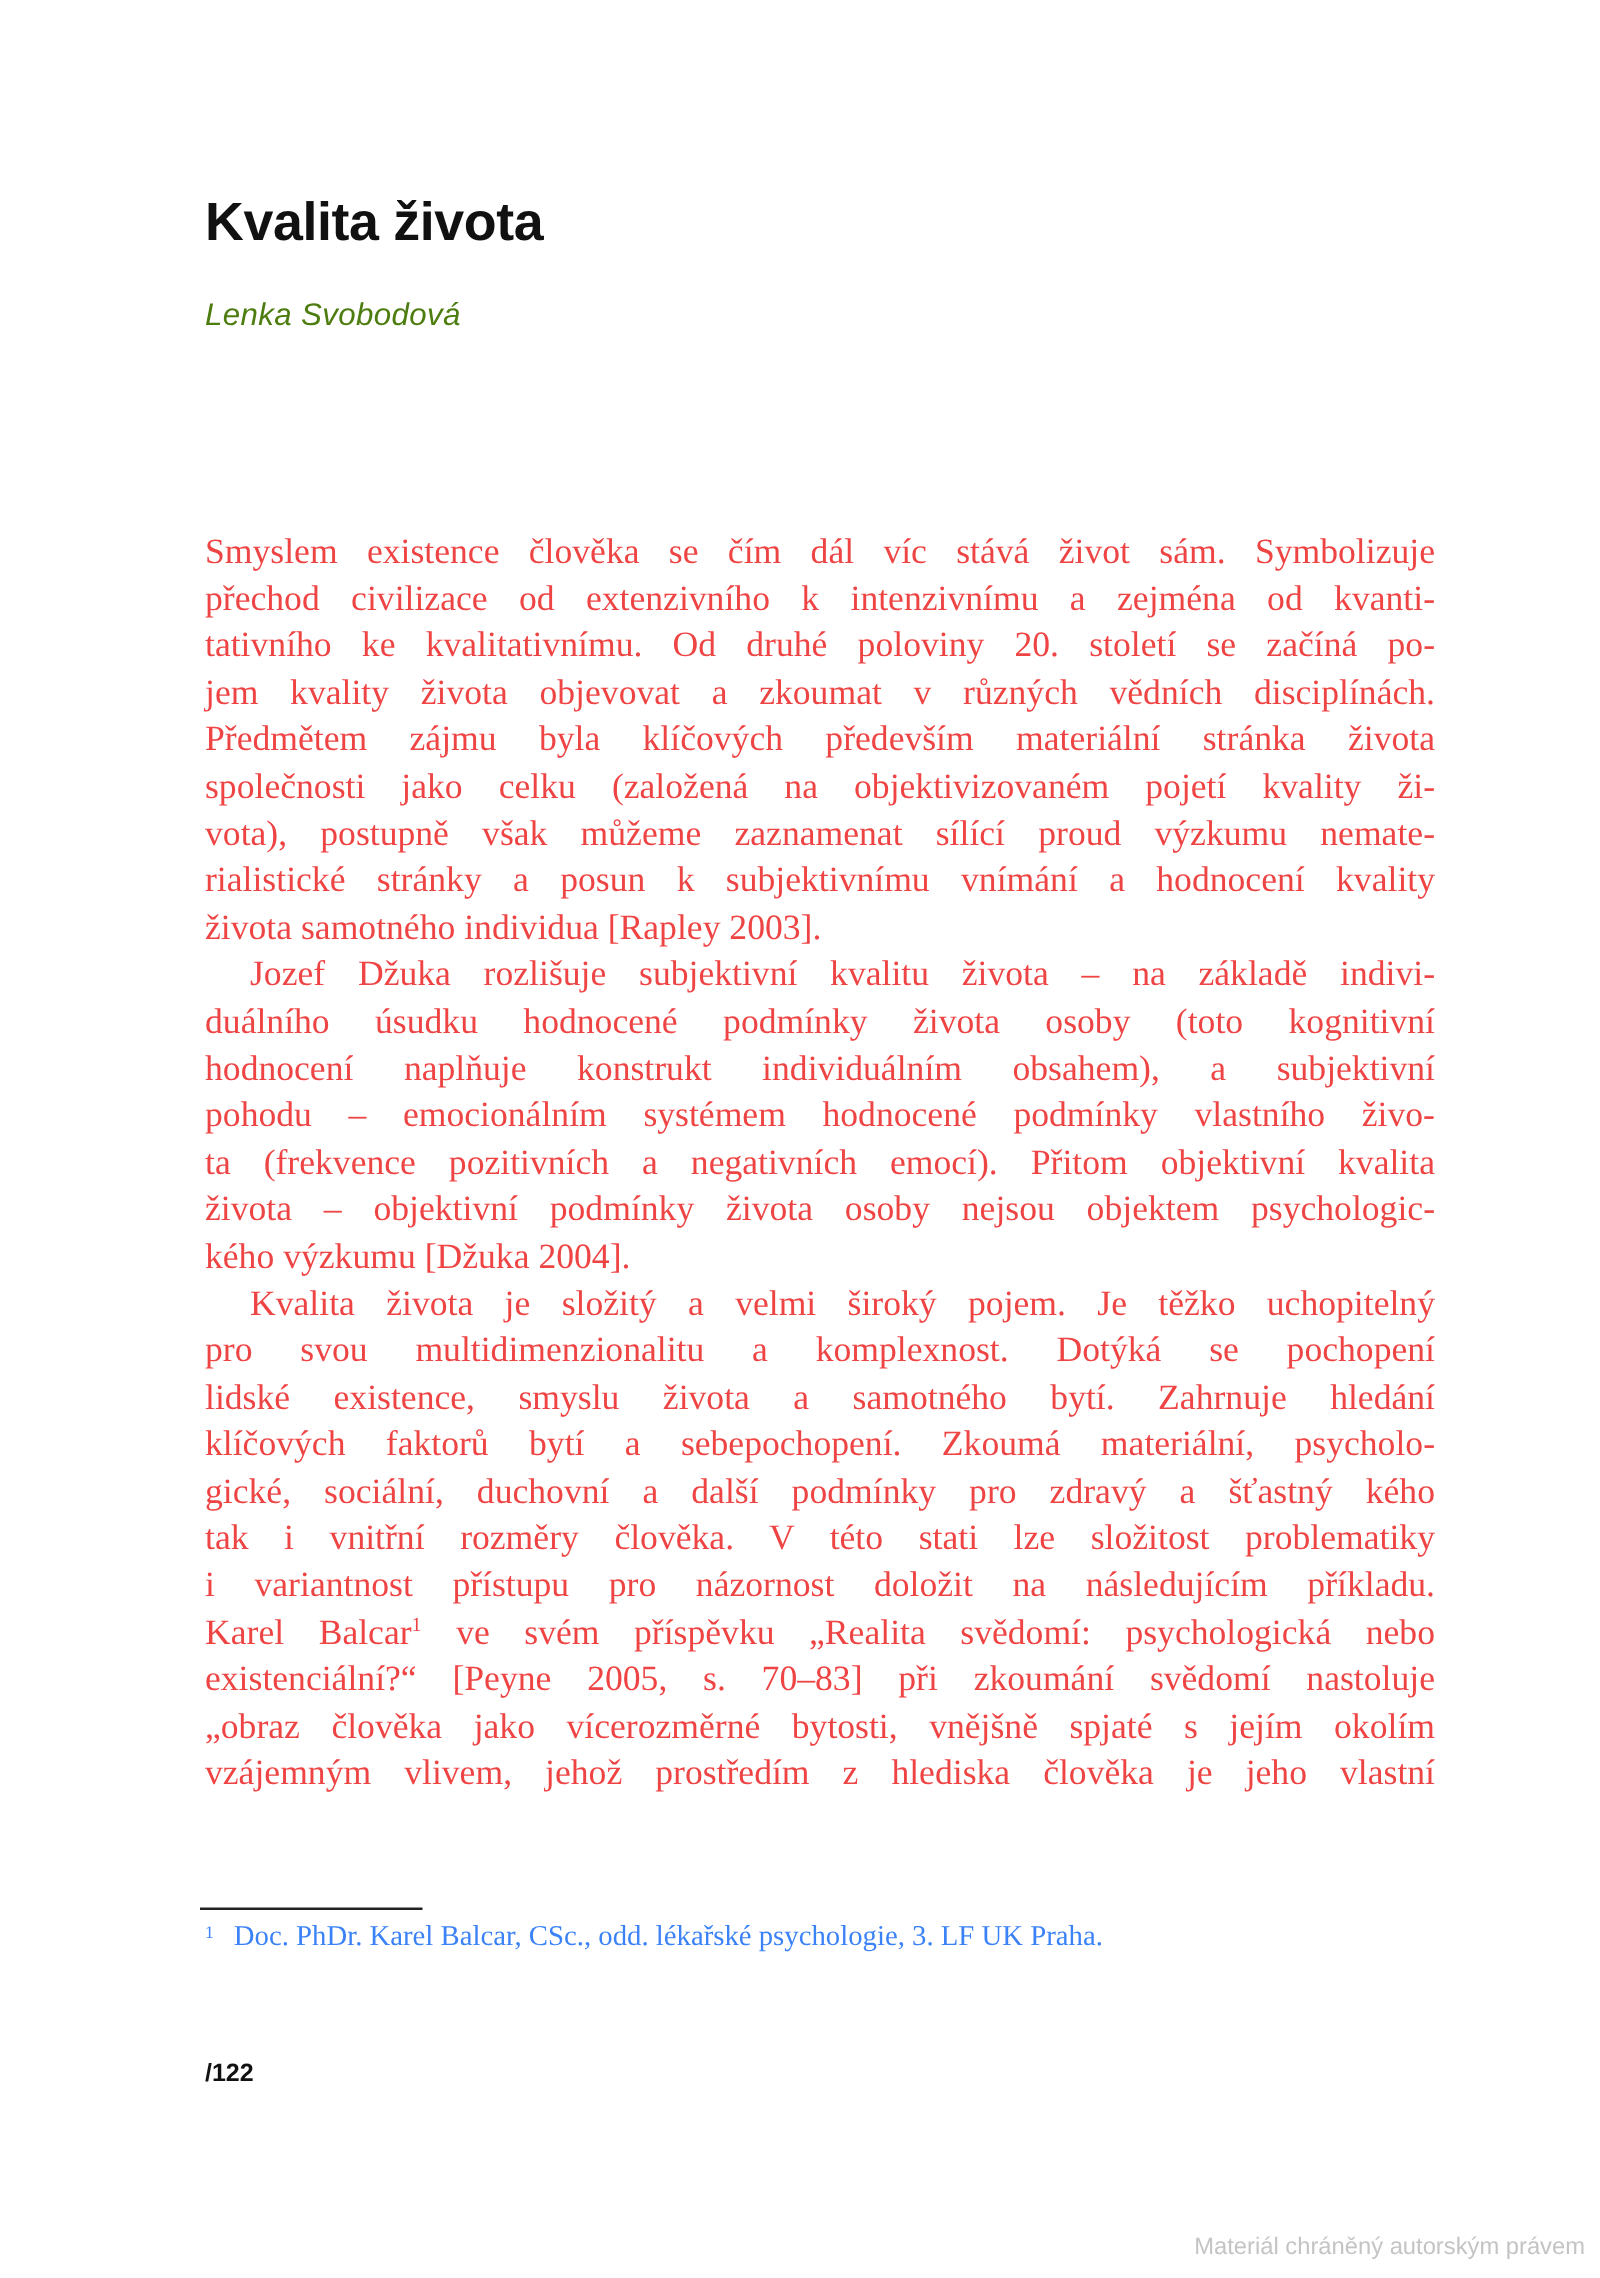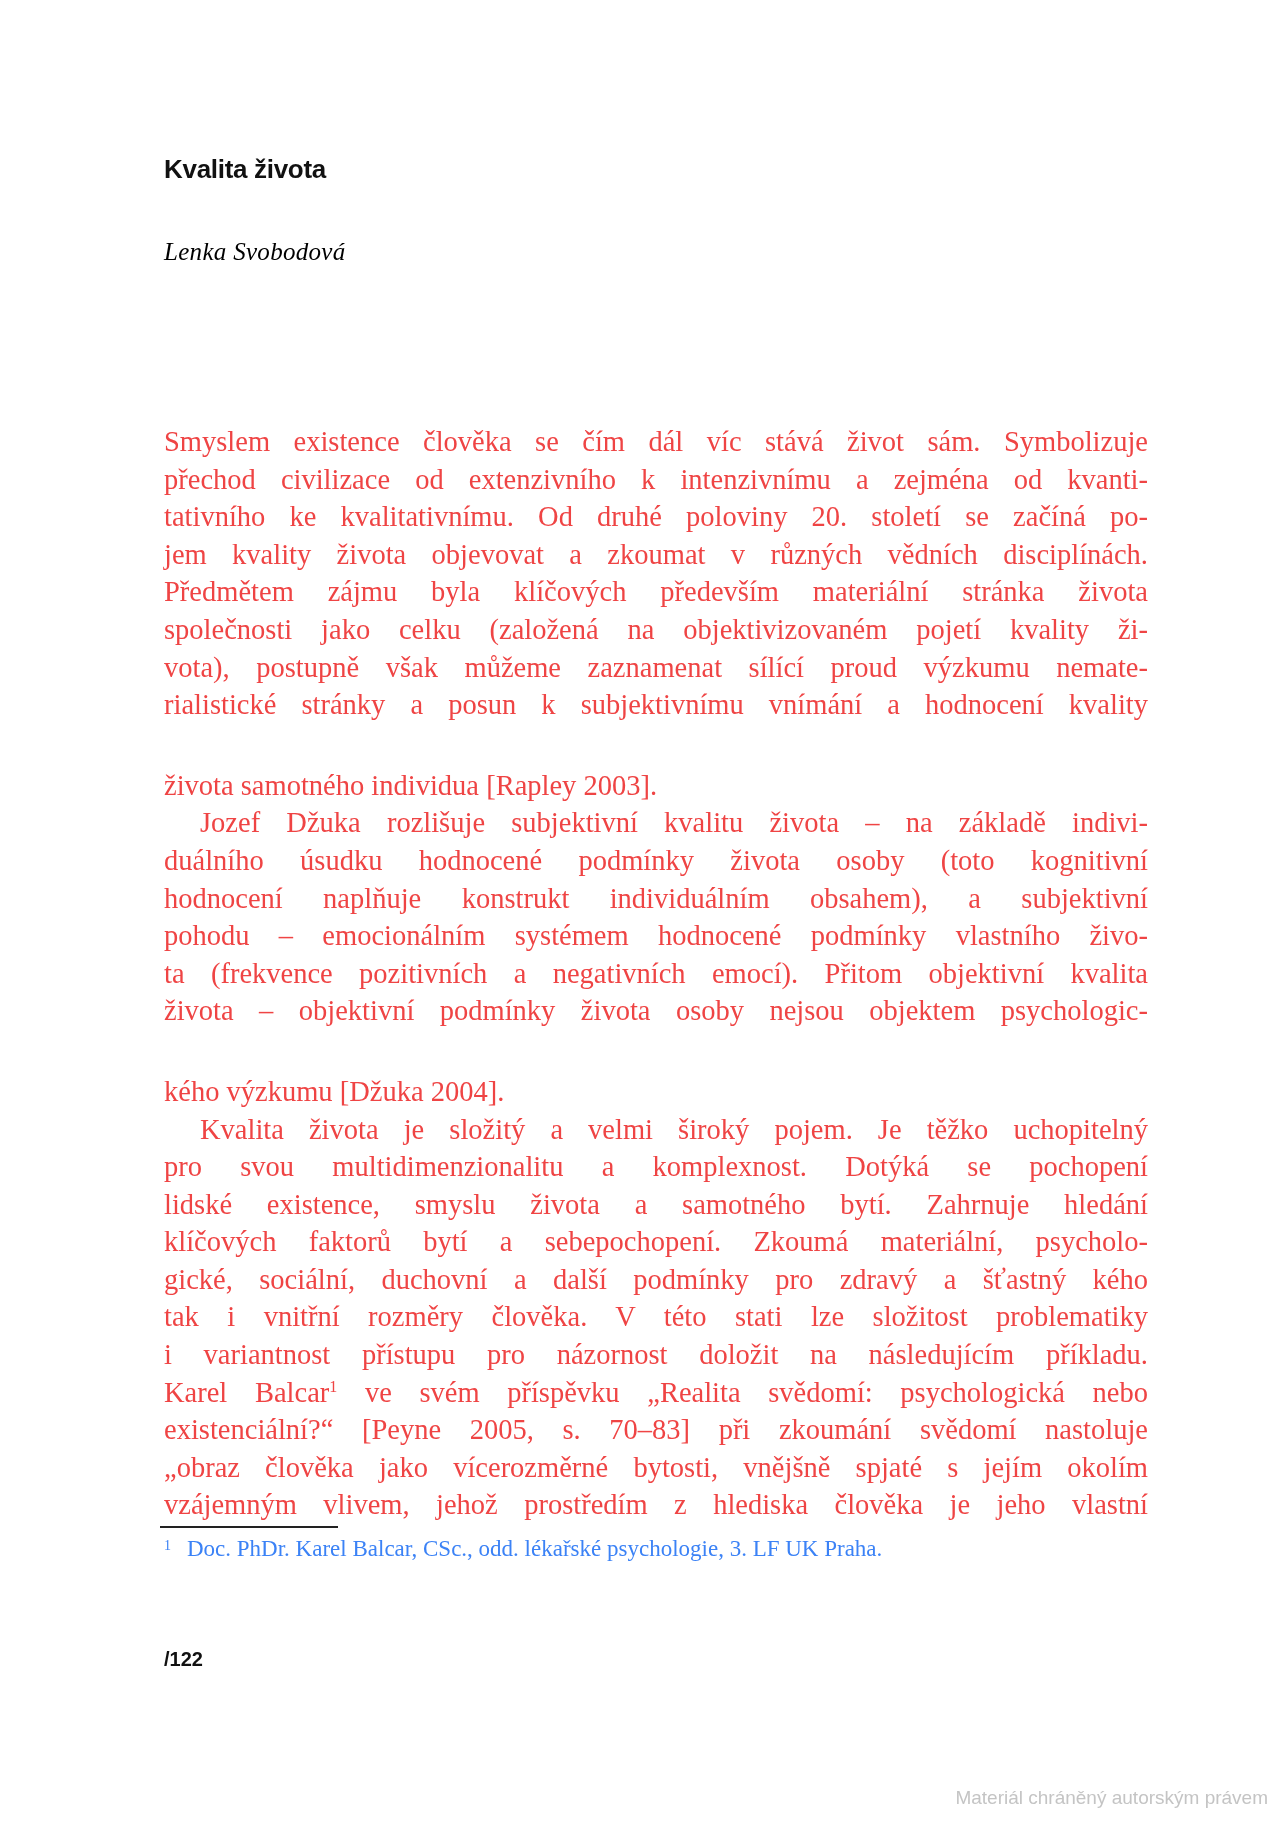"Kvalita života" .title { font-size: 26px -> 43px }
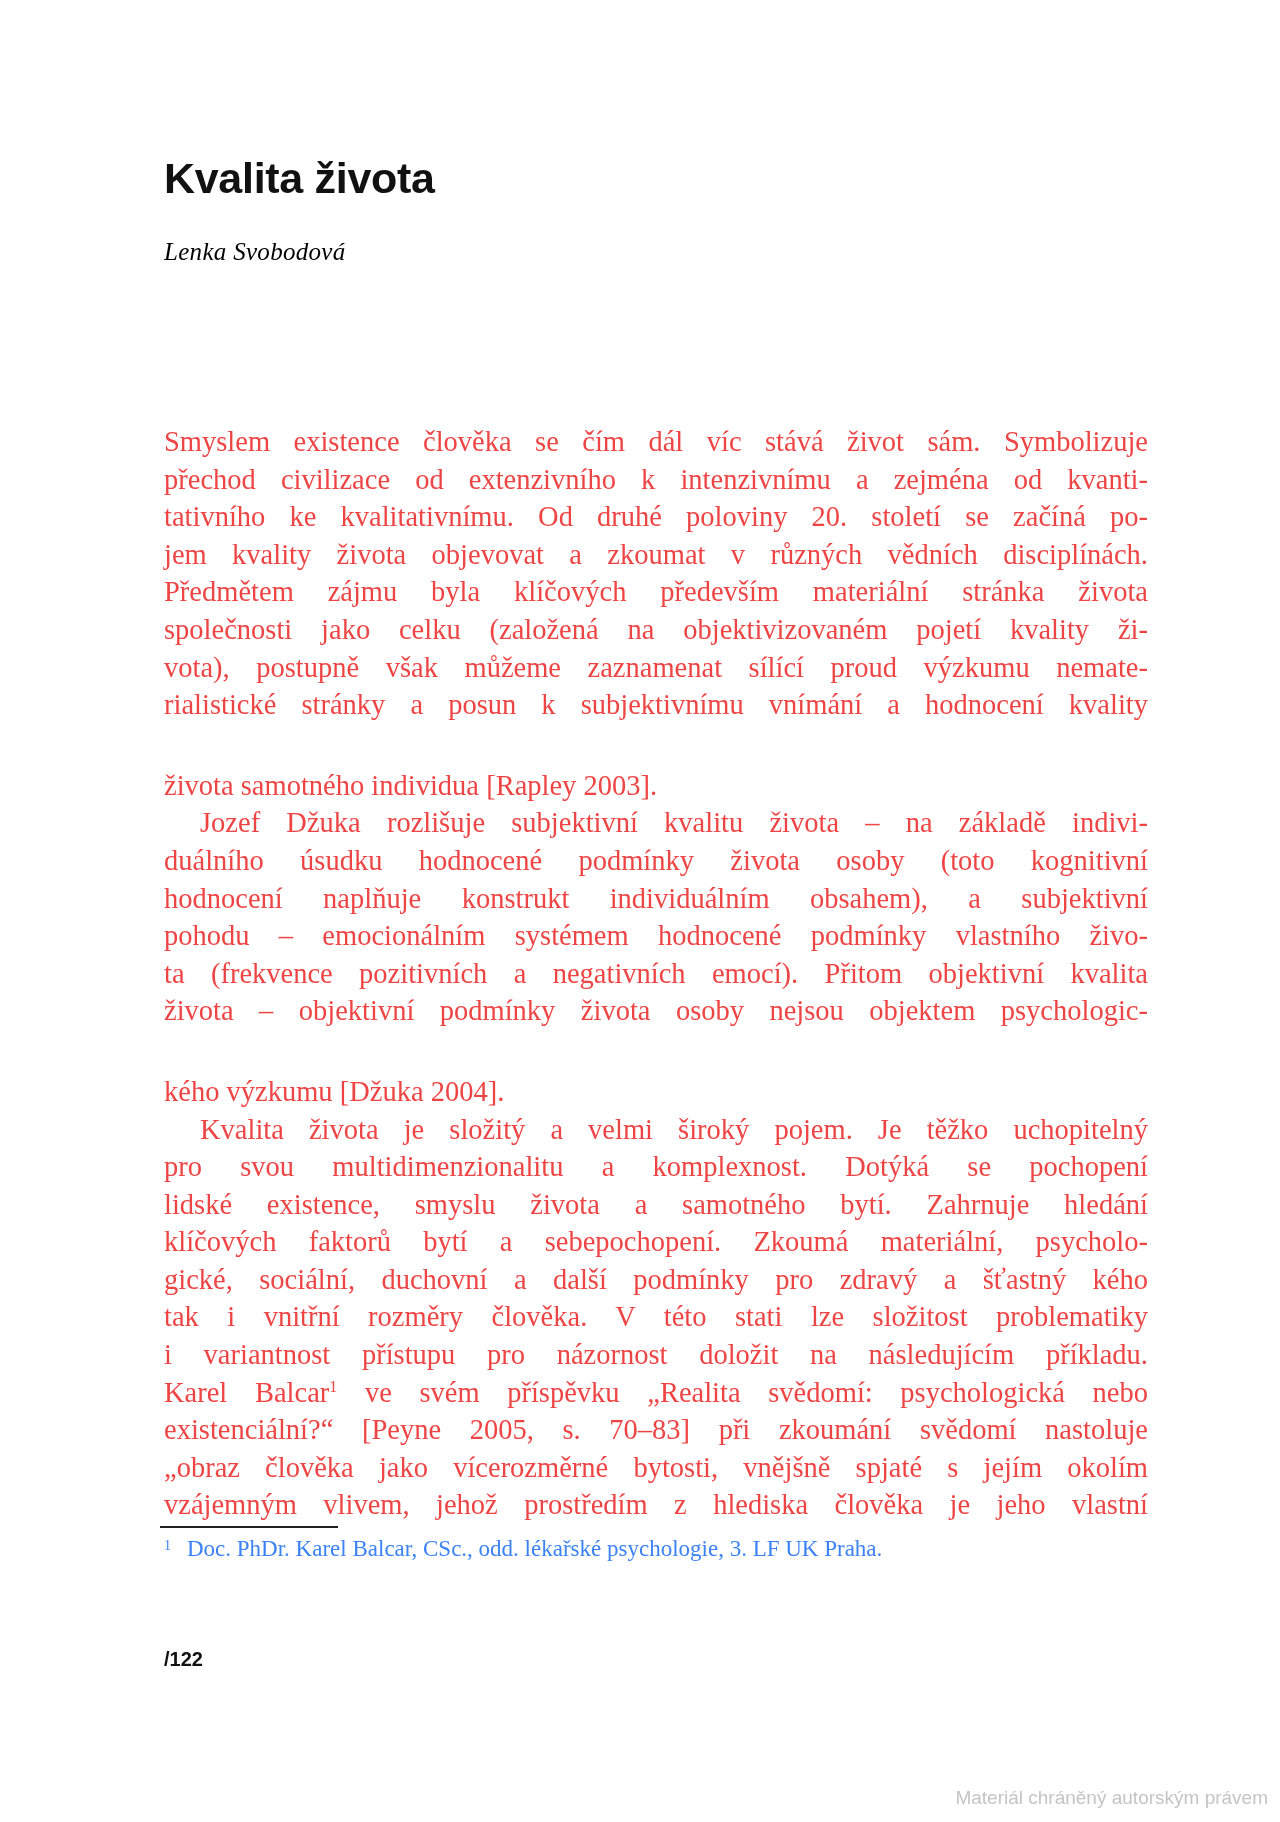"Lenka Svobodová" .author { color: #000000 -> #4d7c0f; font-family: Liberation Serif, serif -> Liberation Sans, sans-serif }
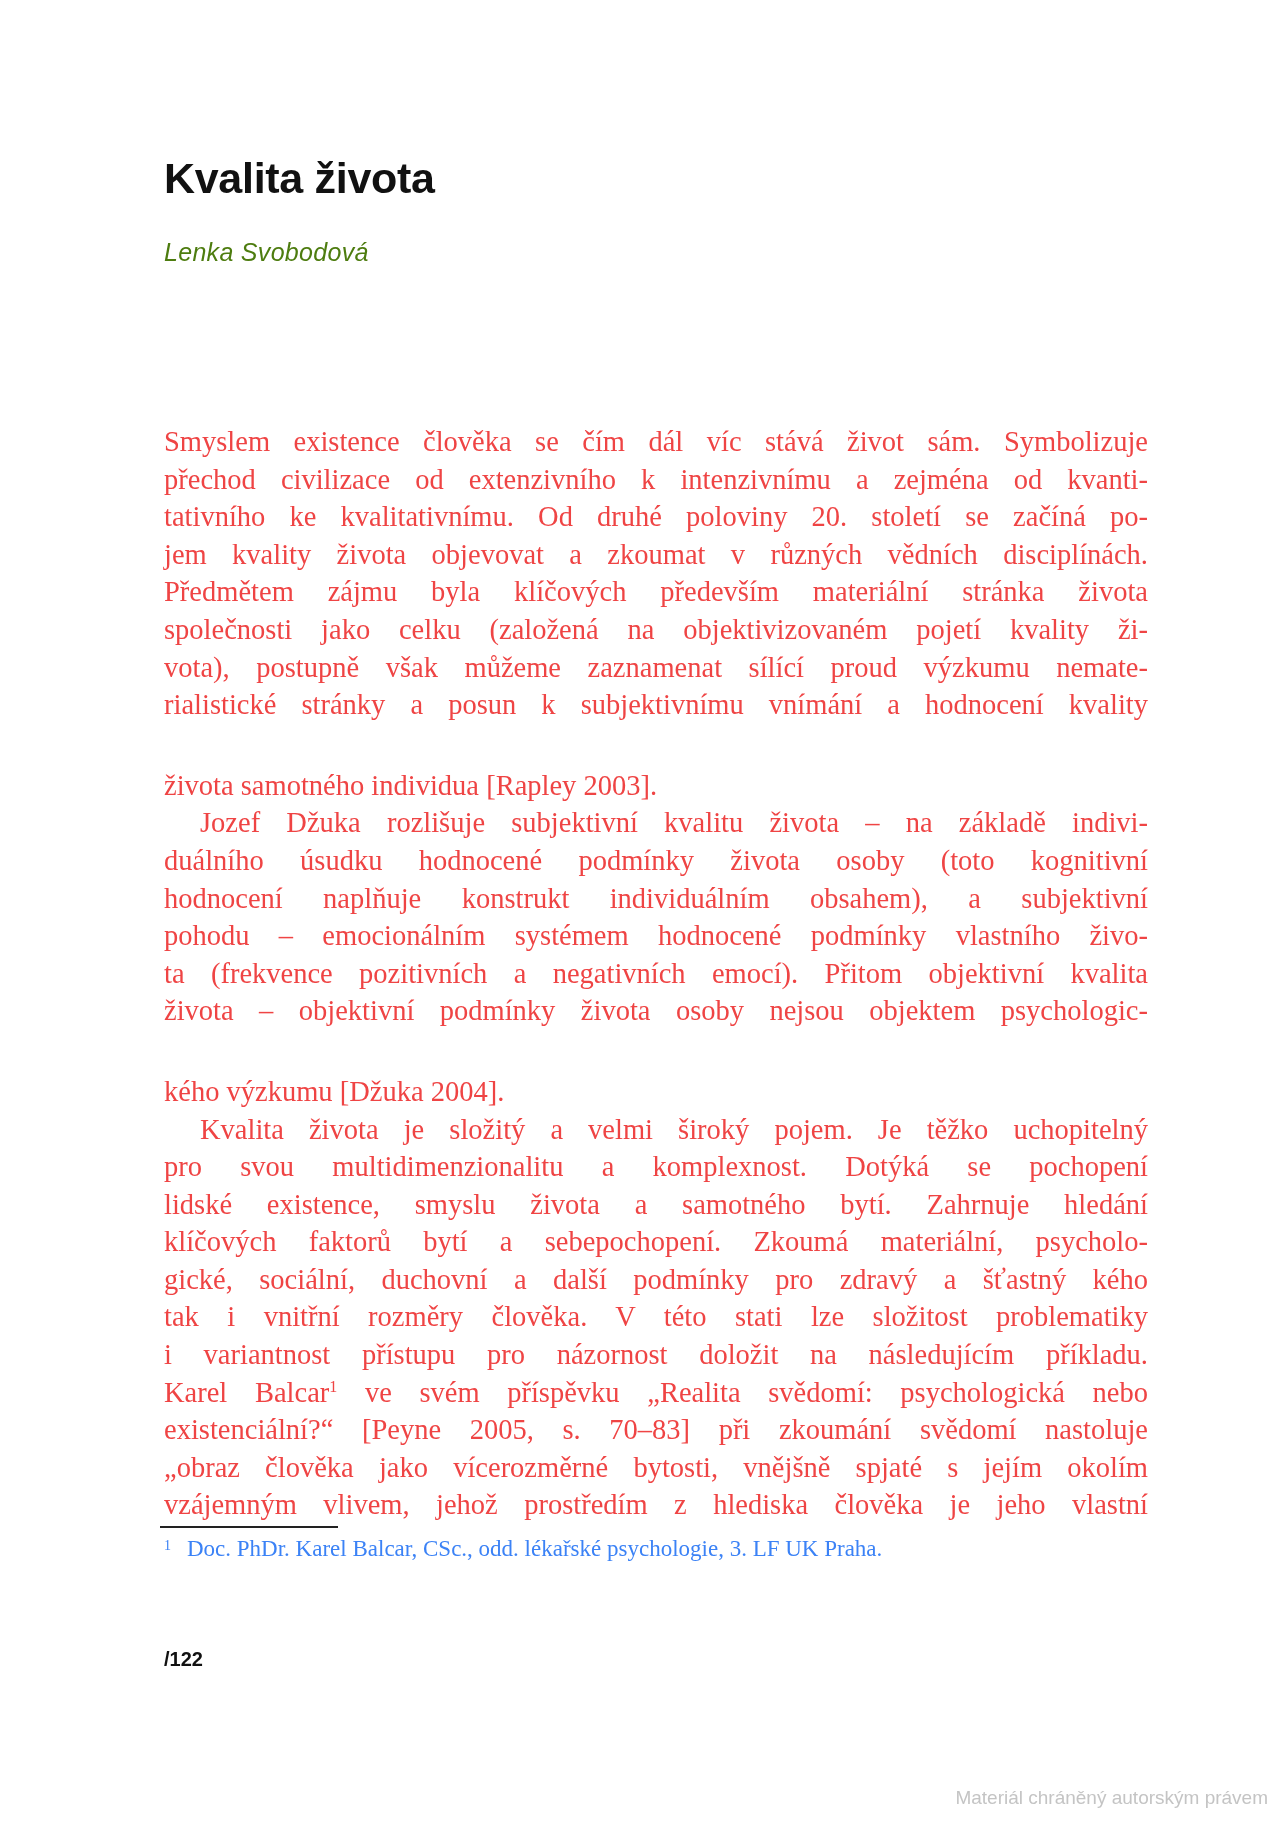"života samotného individua [Rapley" .line.last { margin-top: 43px -> none }
